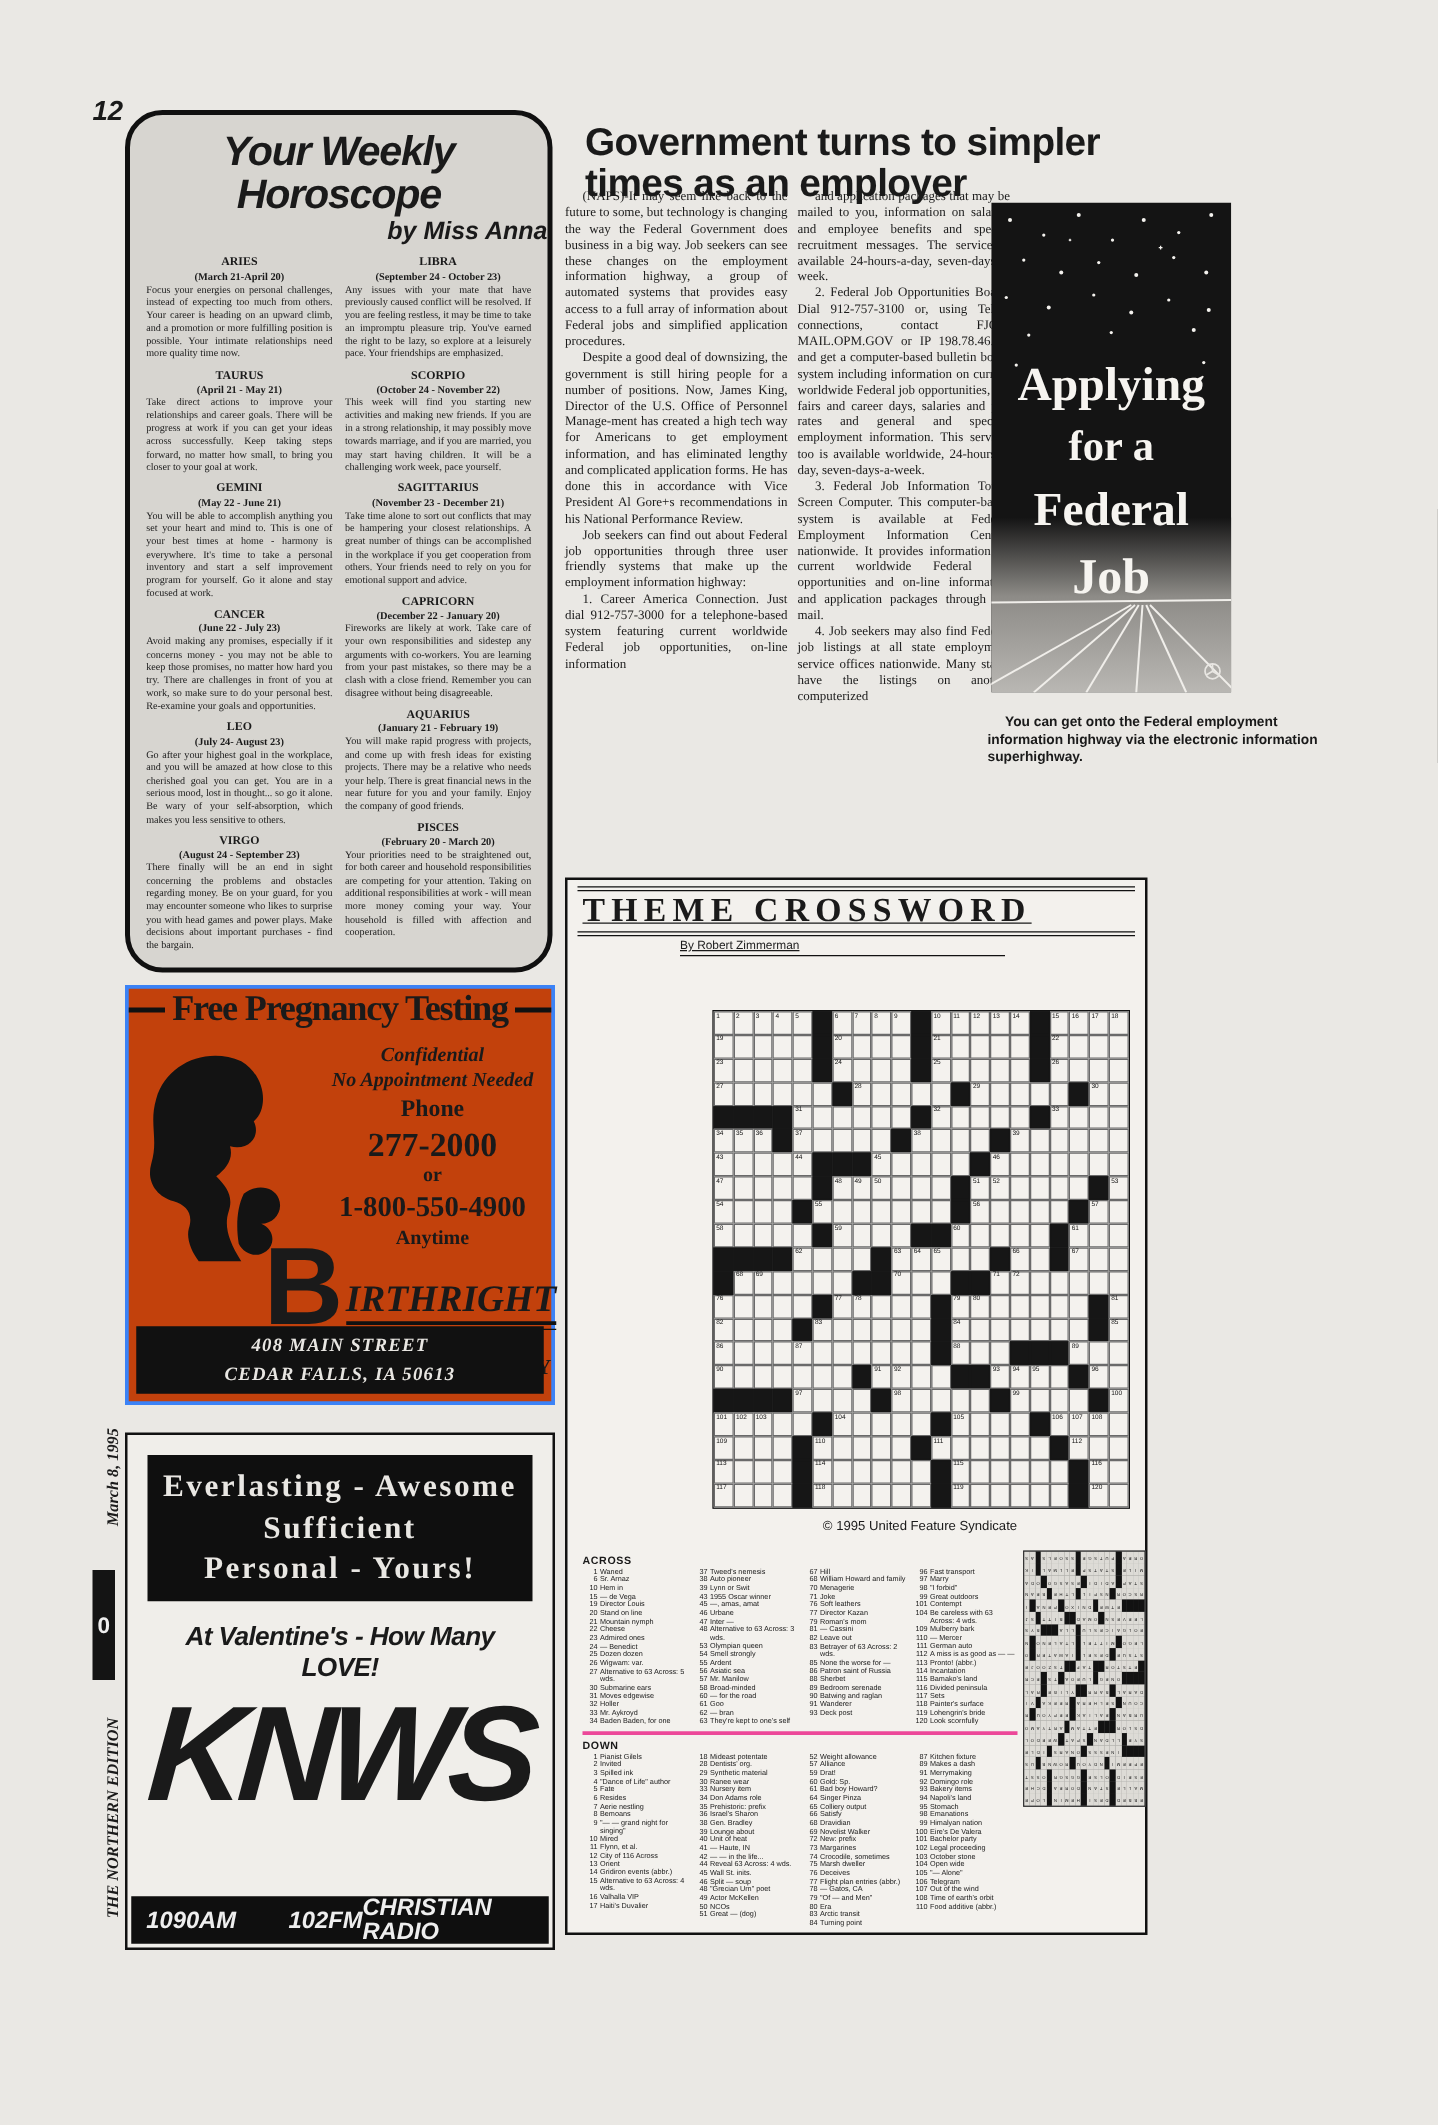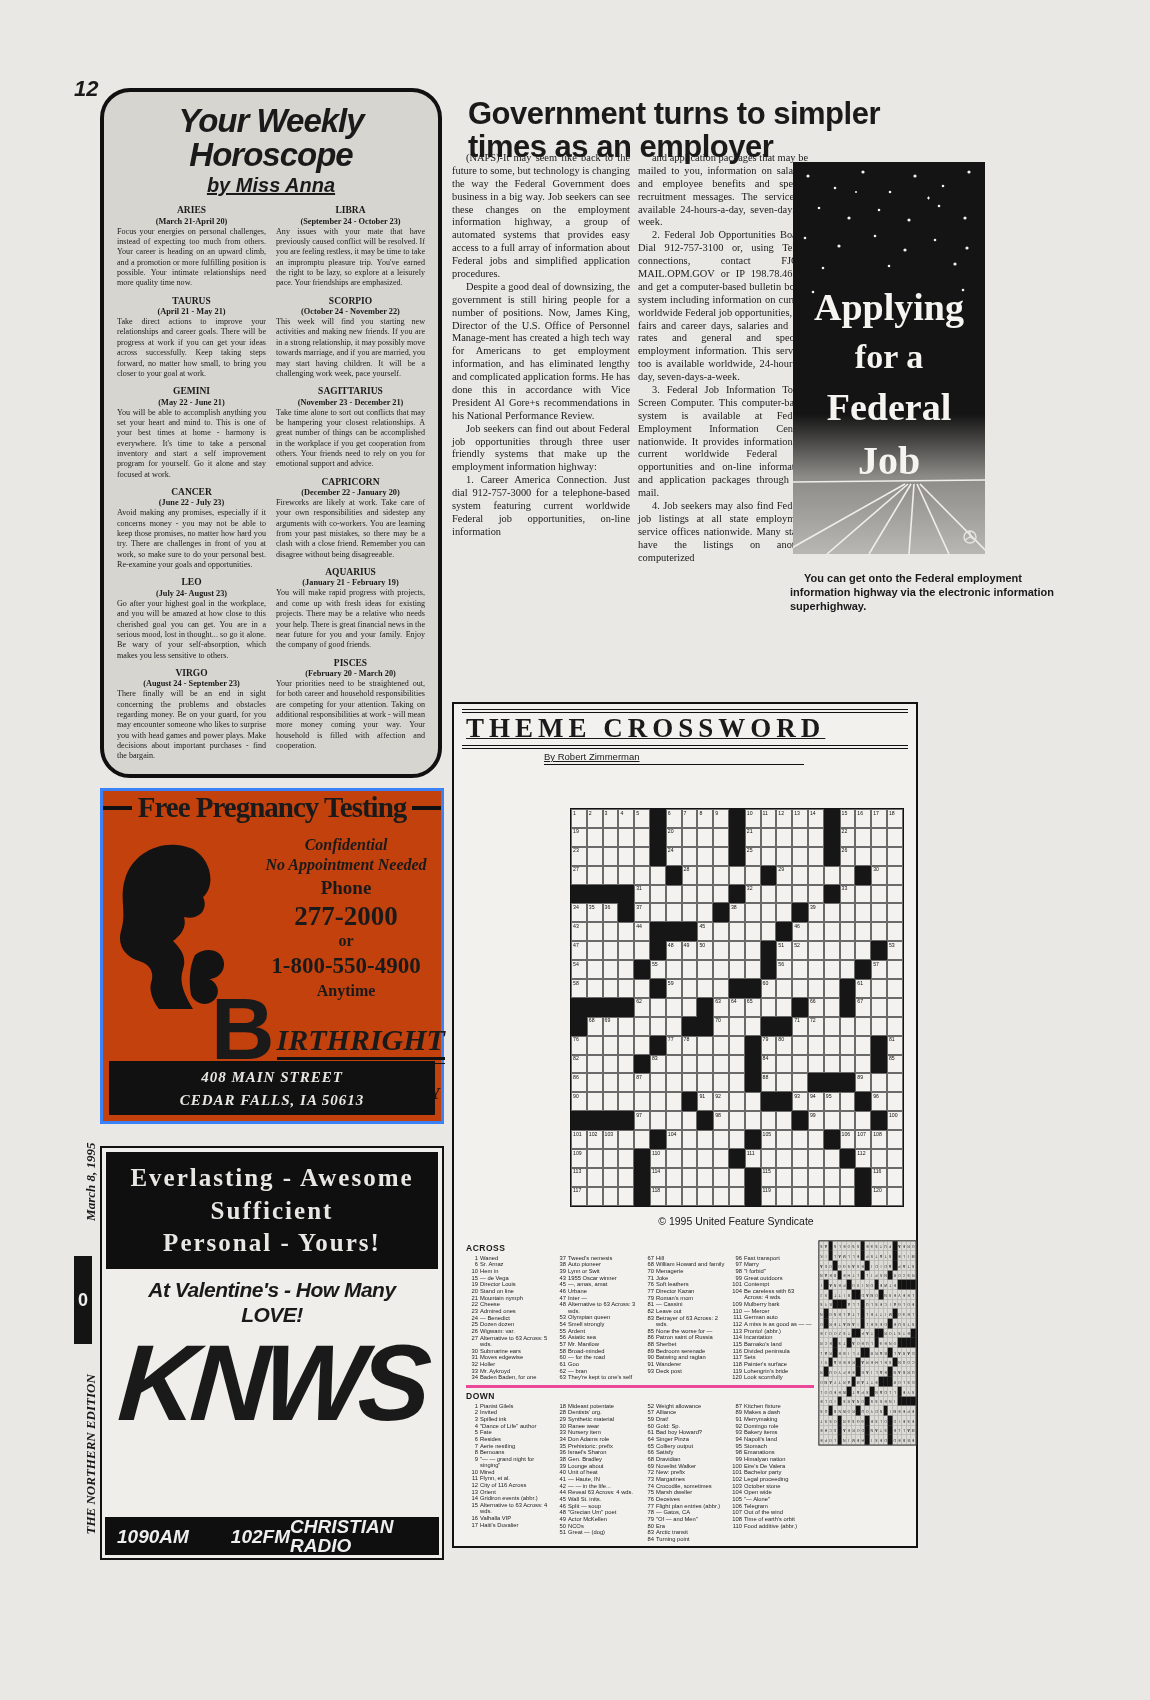"by Miss Anna" .horo-by { text-align: center -> right; text-decoration: underline -> none }
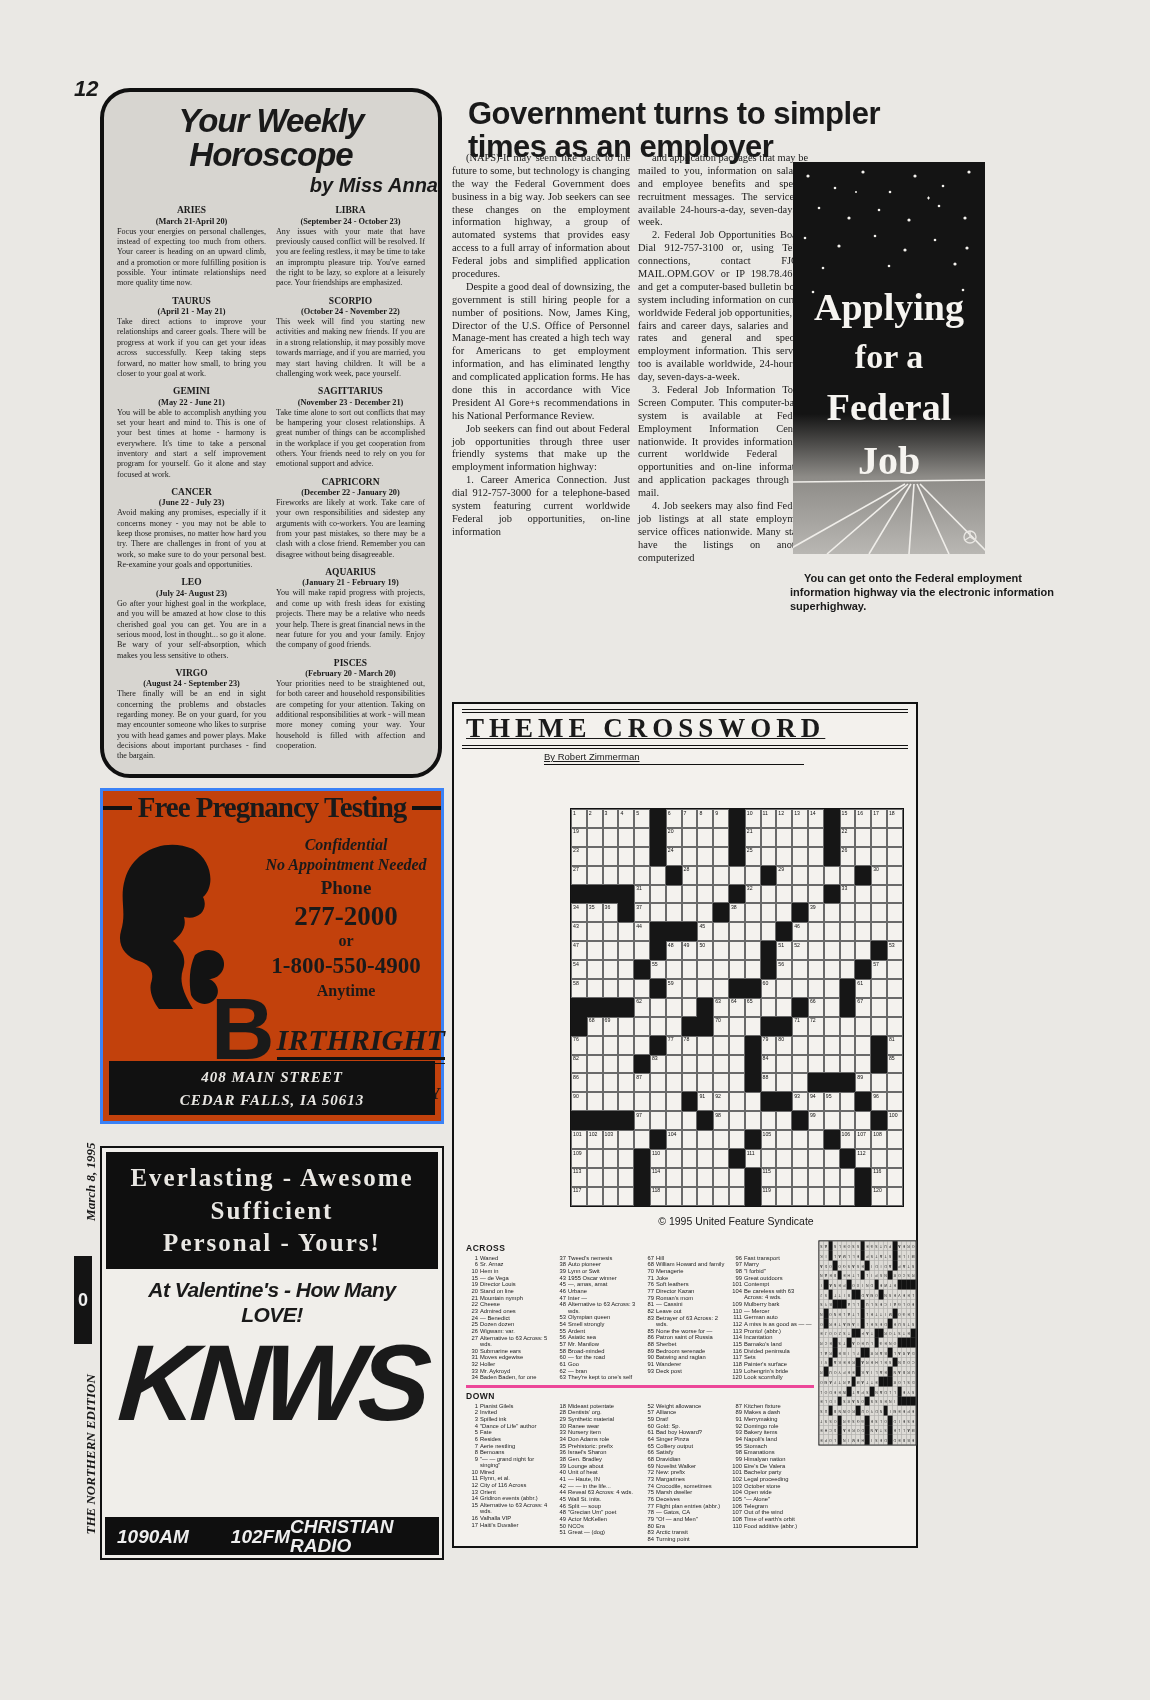"Everlasting - Awesome" .kn-sten { margin: 4px -> 16px }
